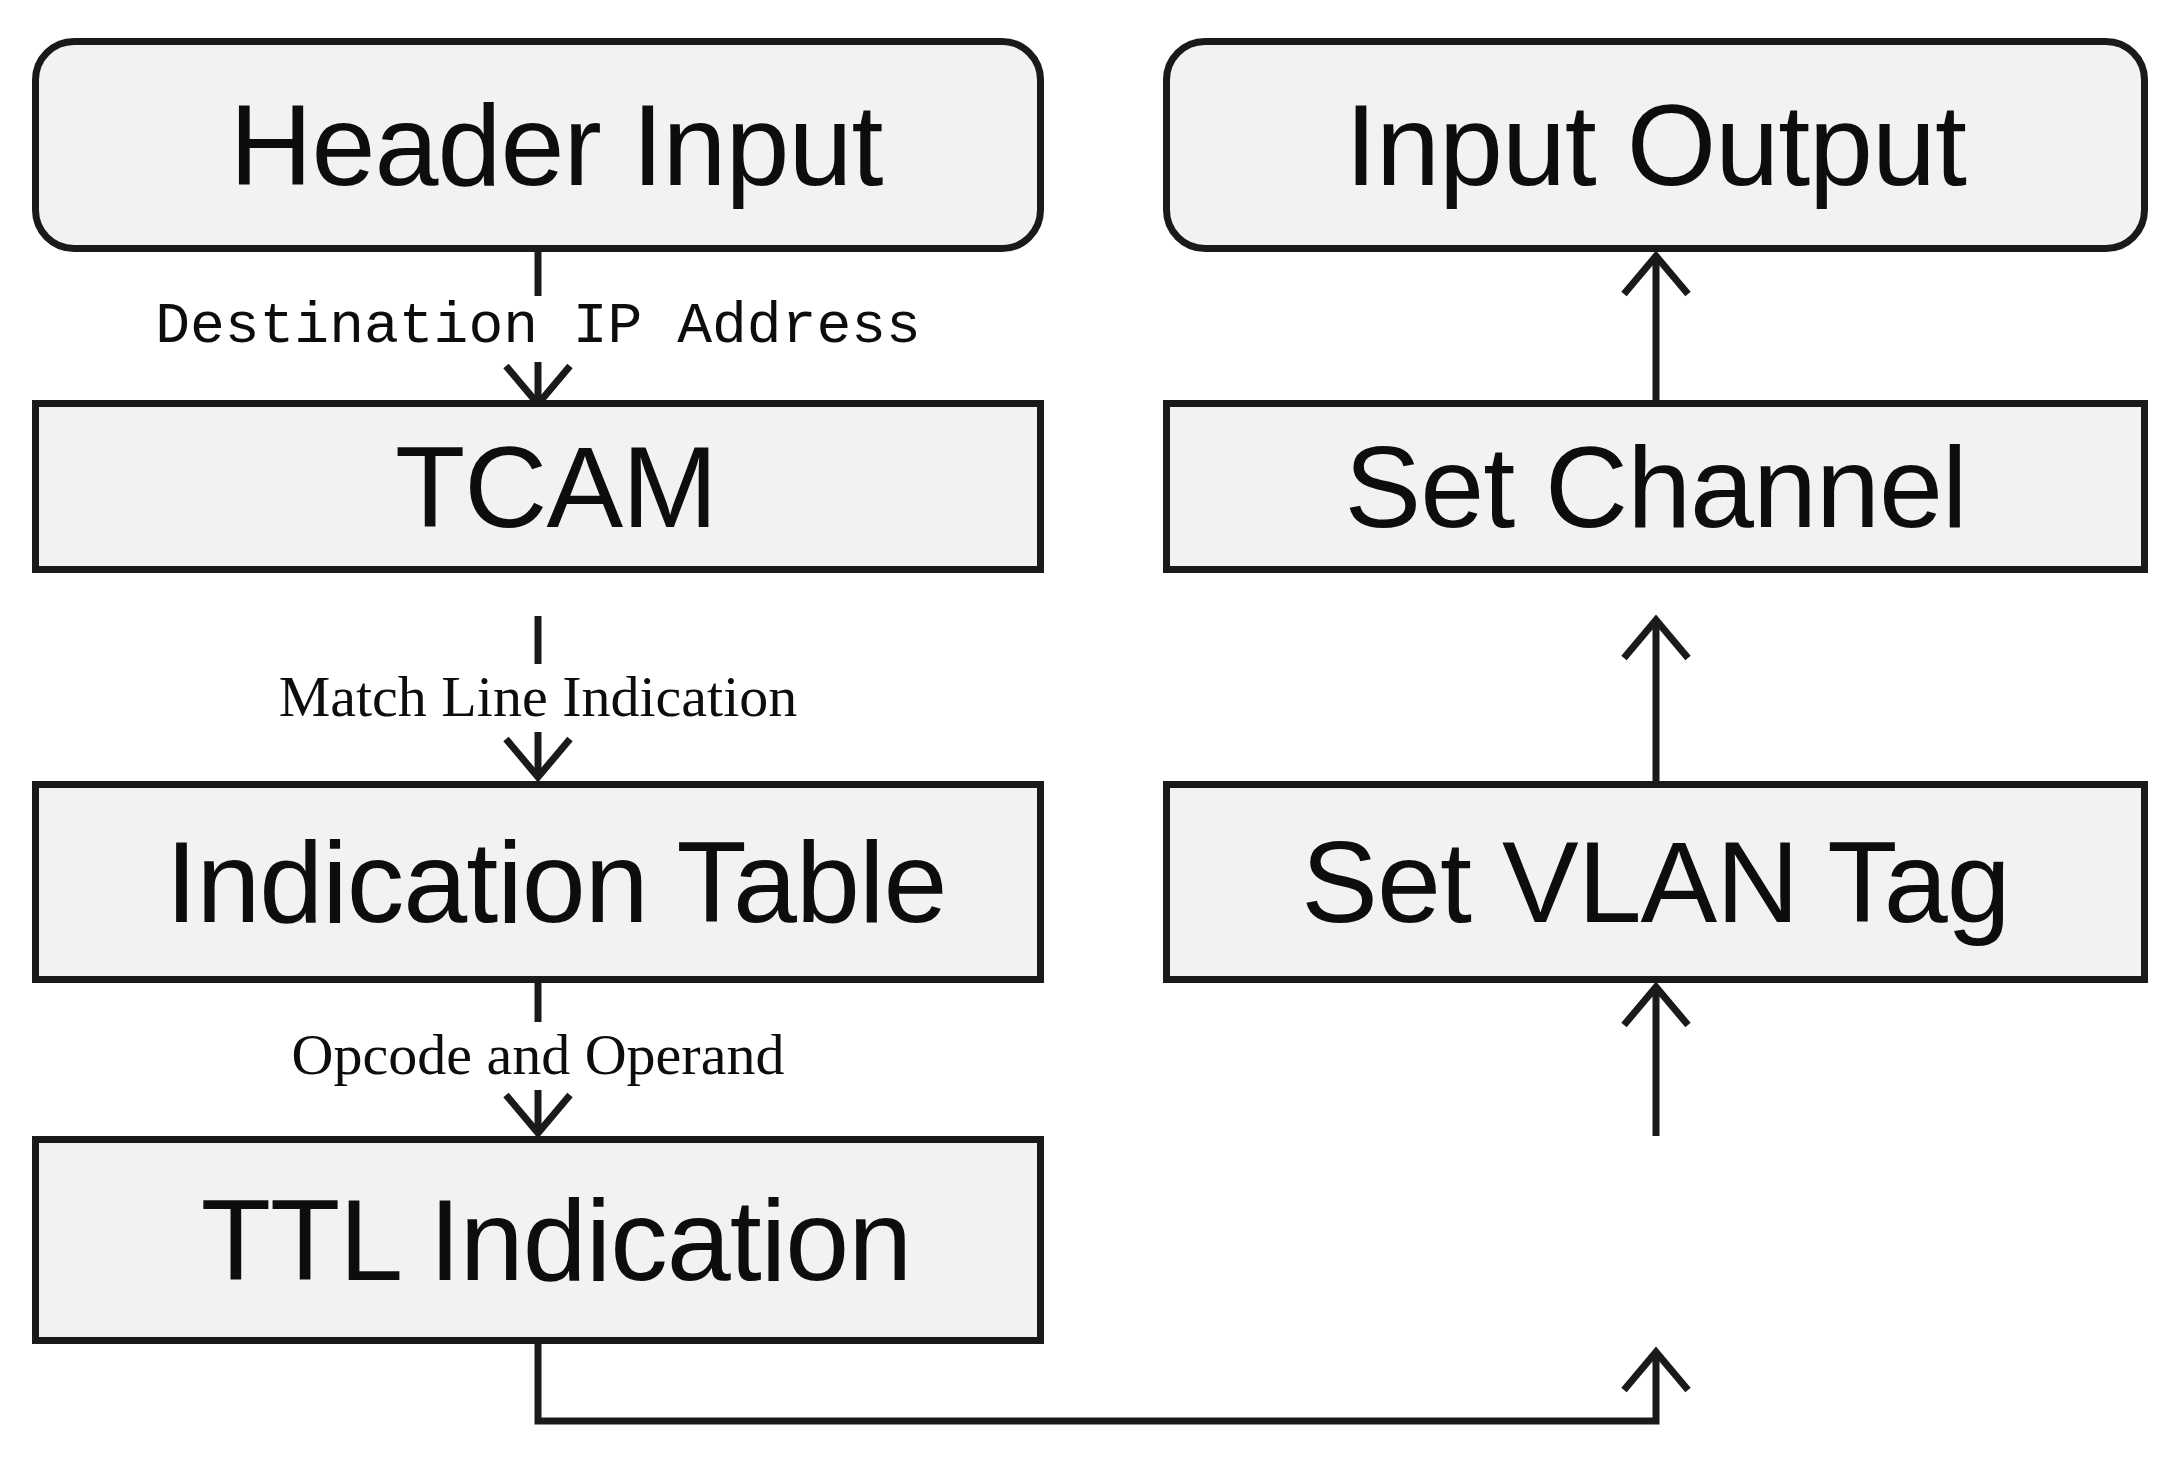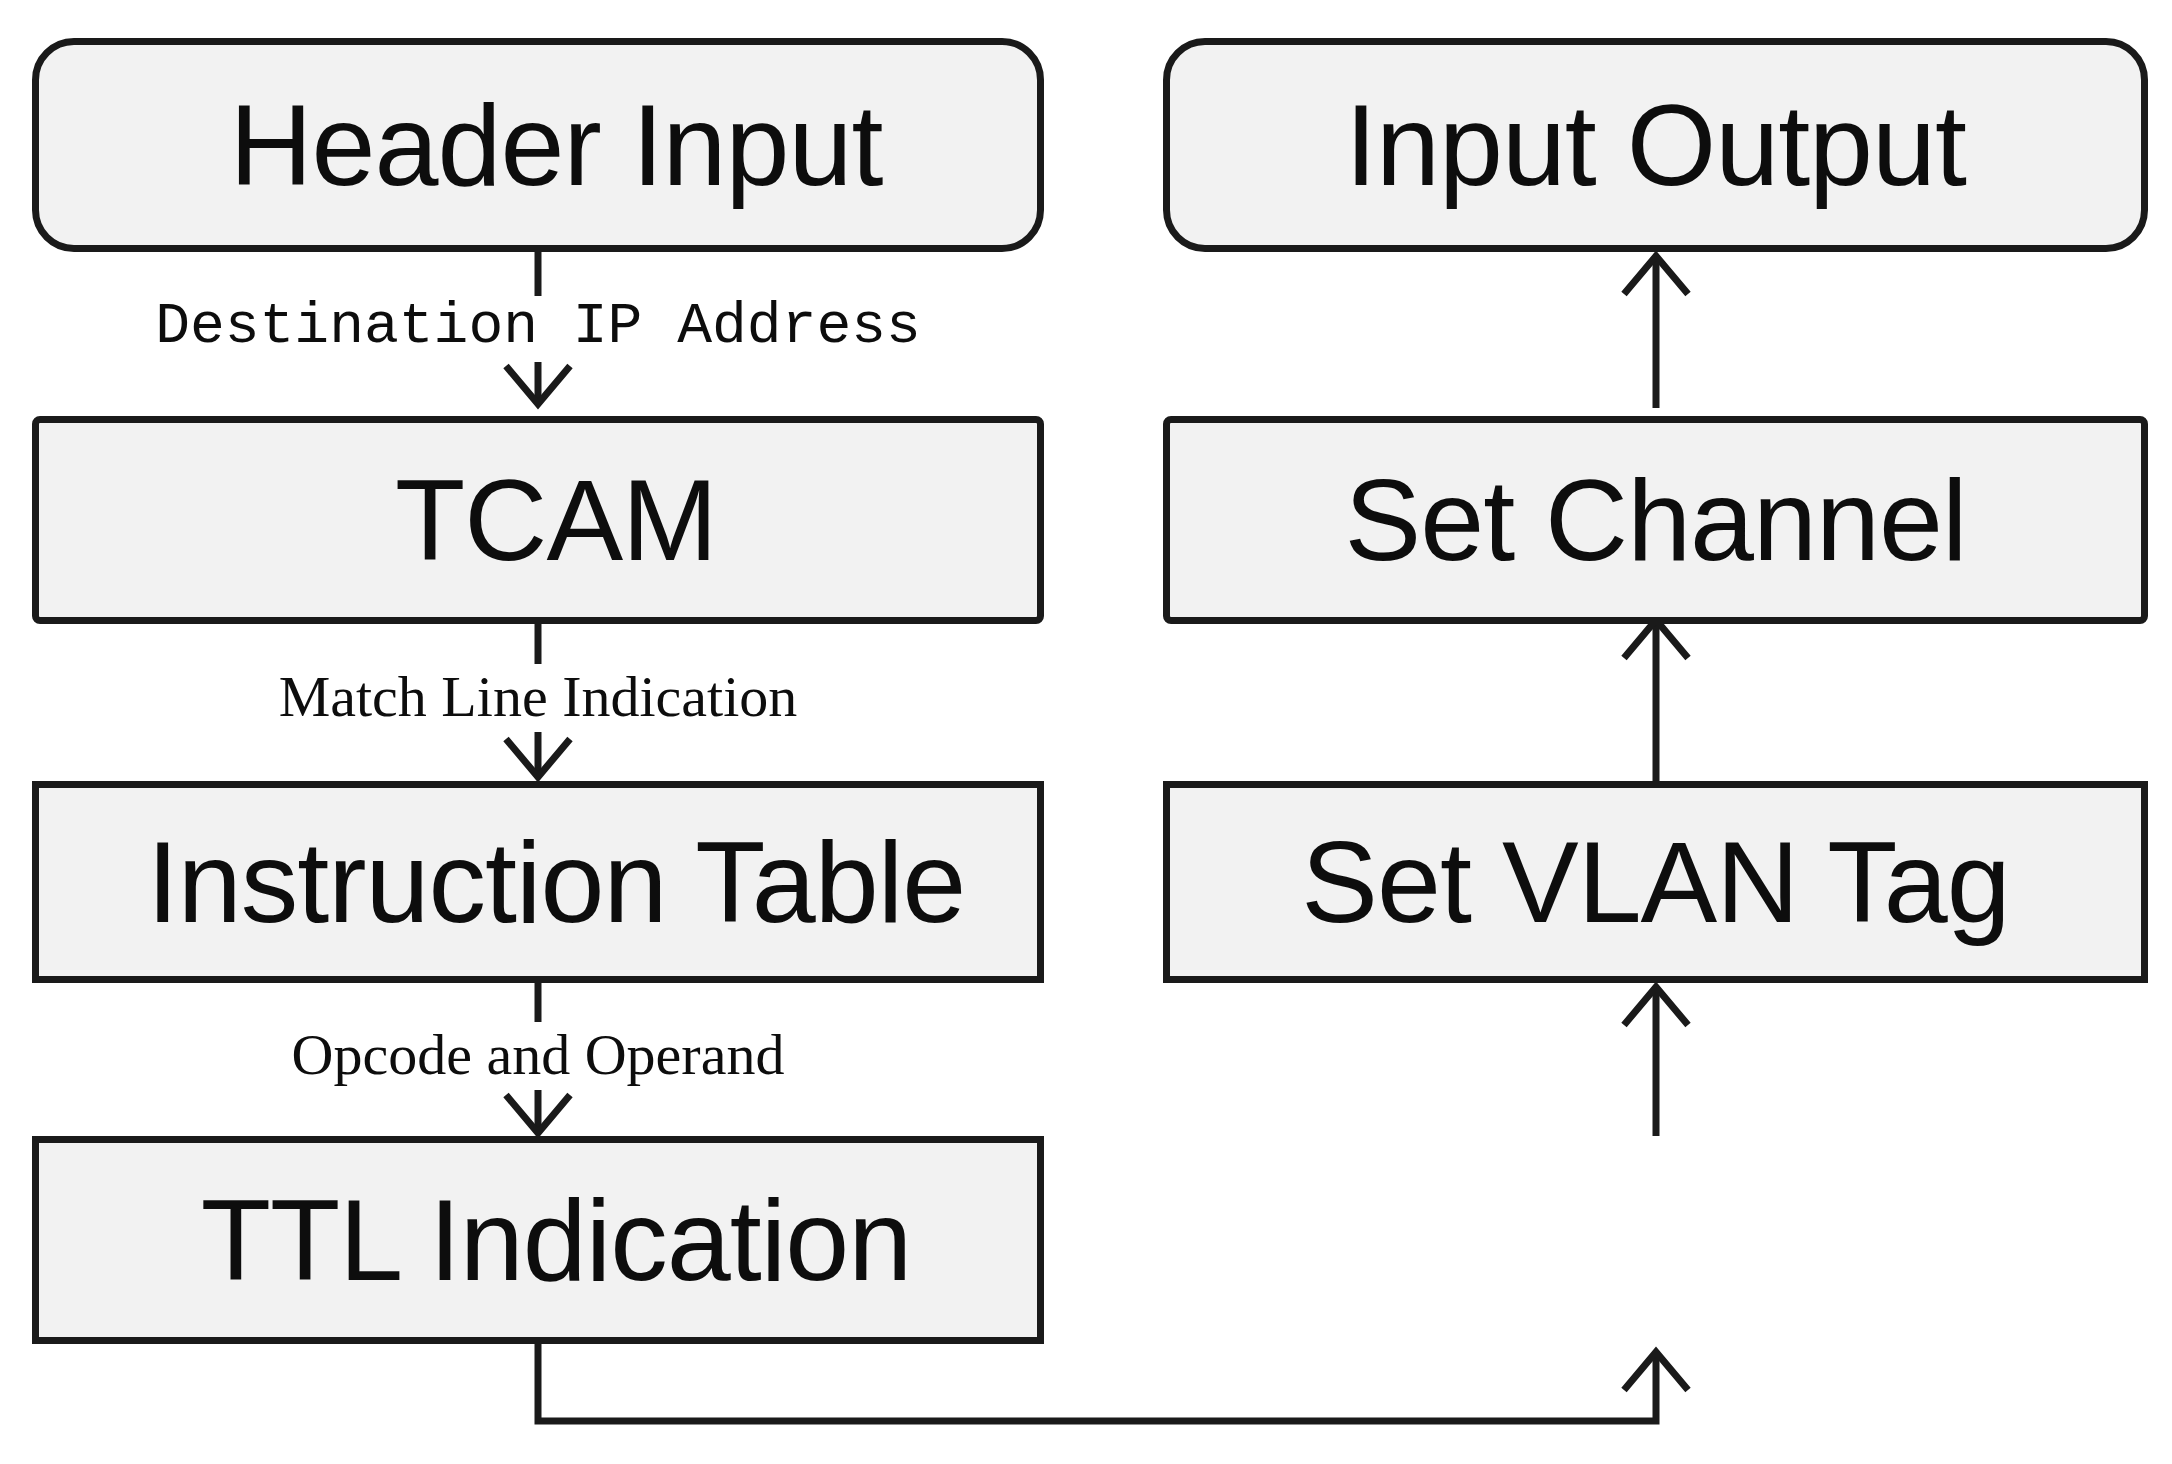"TCAM" .row2 { border-radius: 8px -> none; height: 208px -> 173px; top: 416px -> 400px }
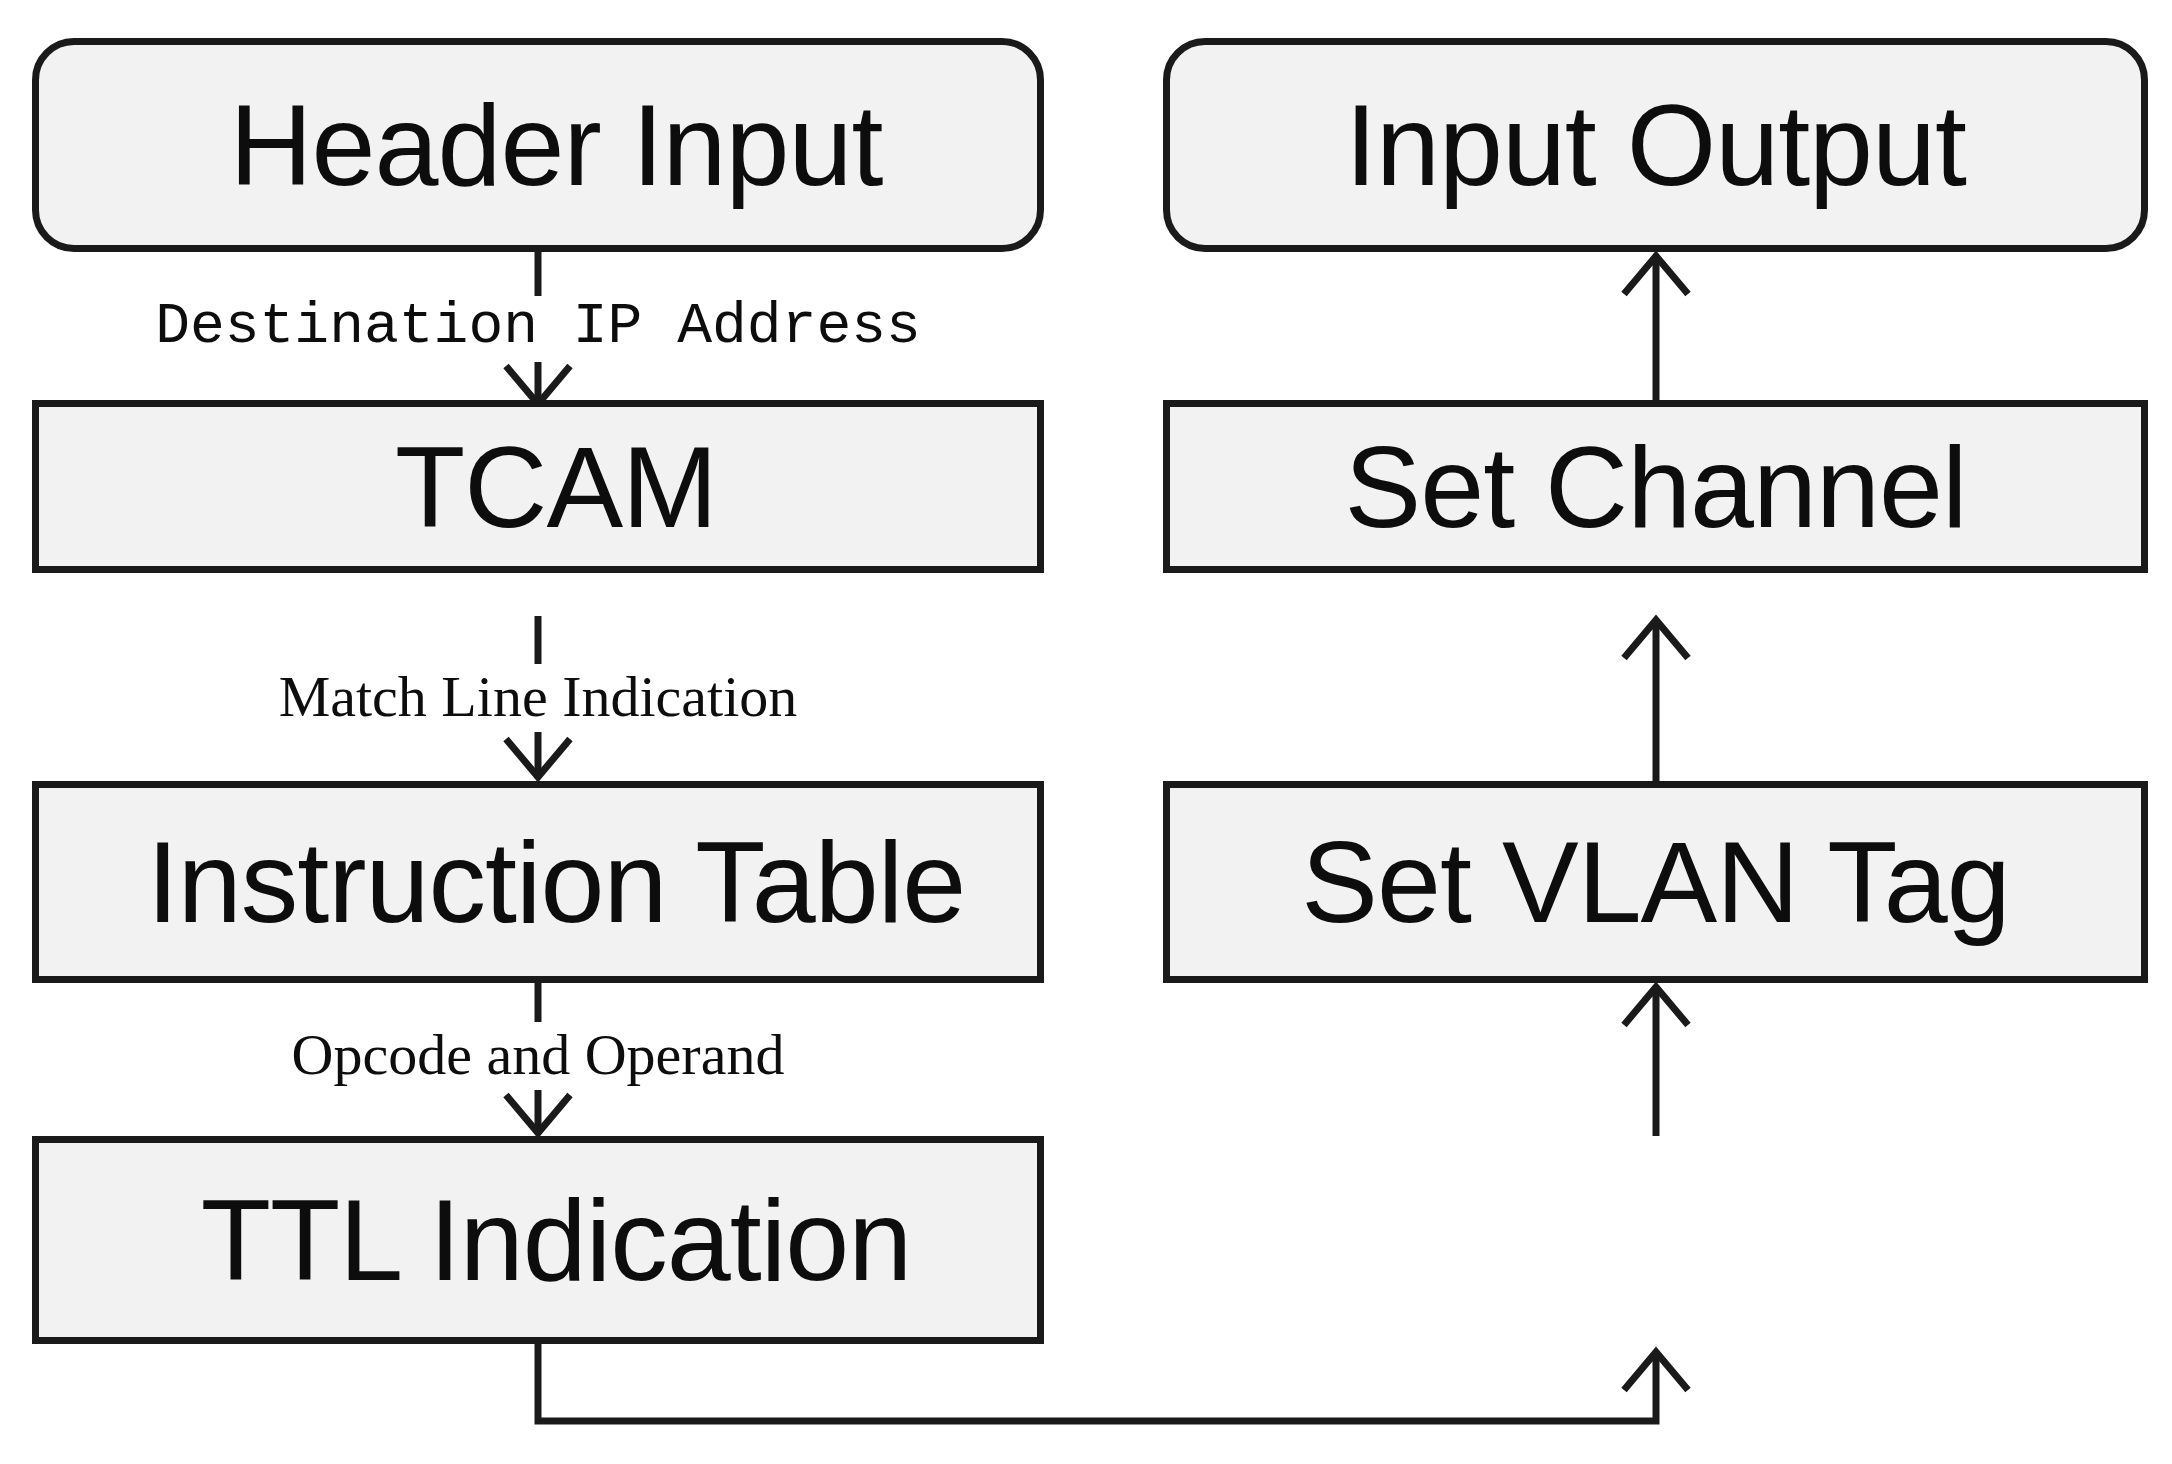"Instruction Table" span.node-label { text: Instruction -> Indication }
